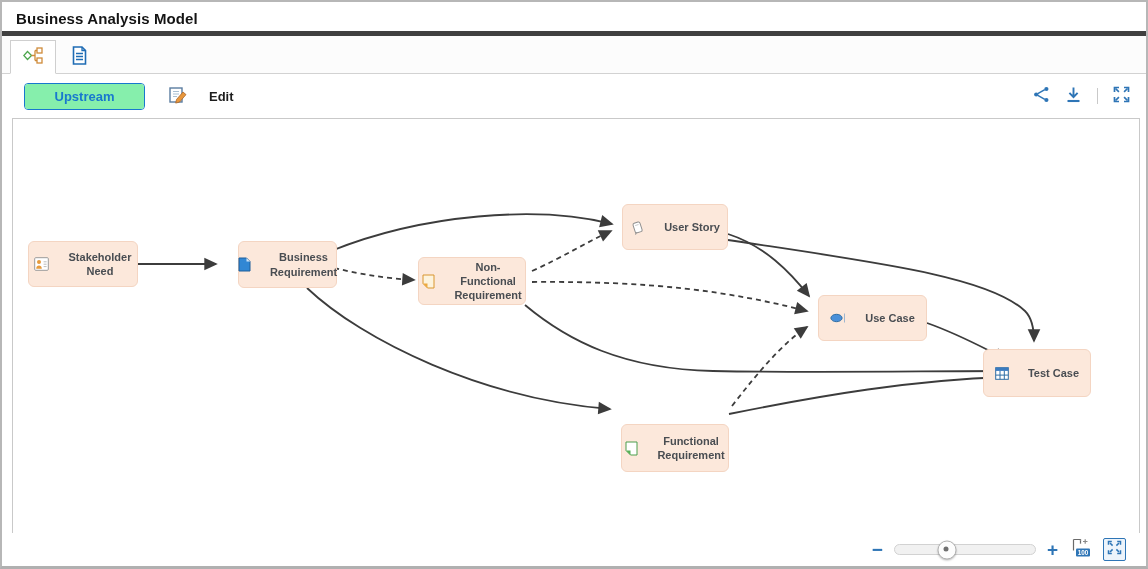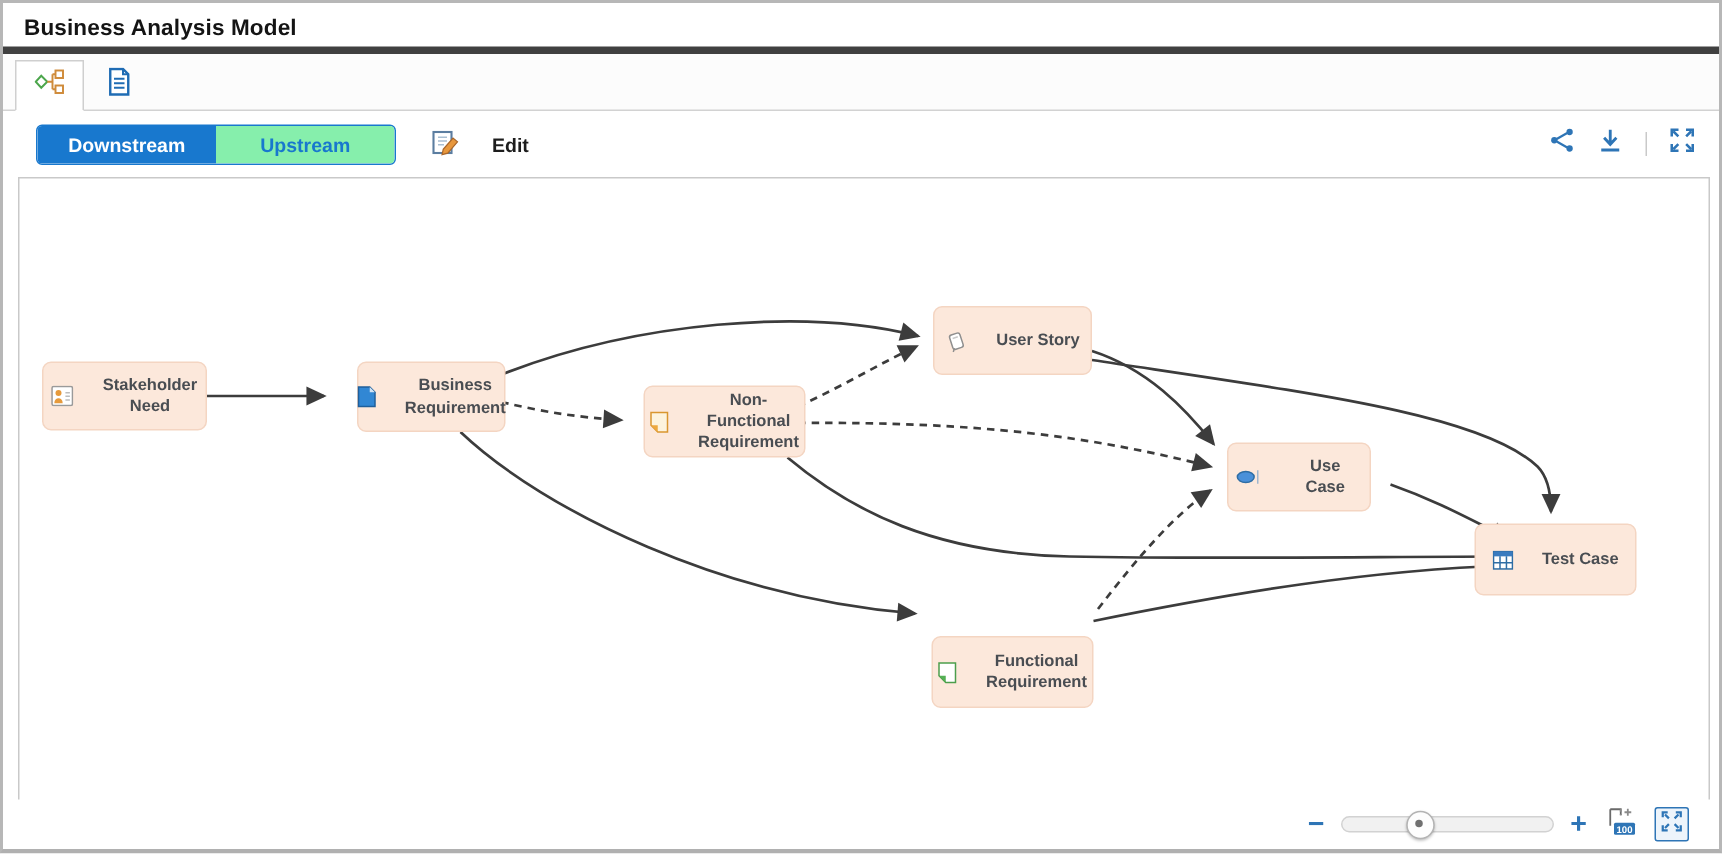"Downstream" div.segment { html: <div>Downstream</div> -> none }
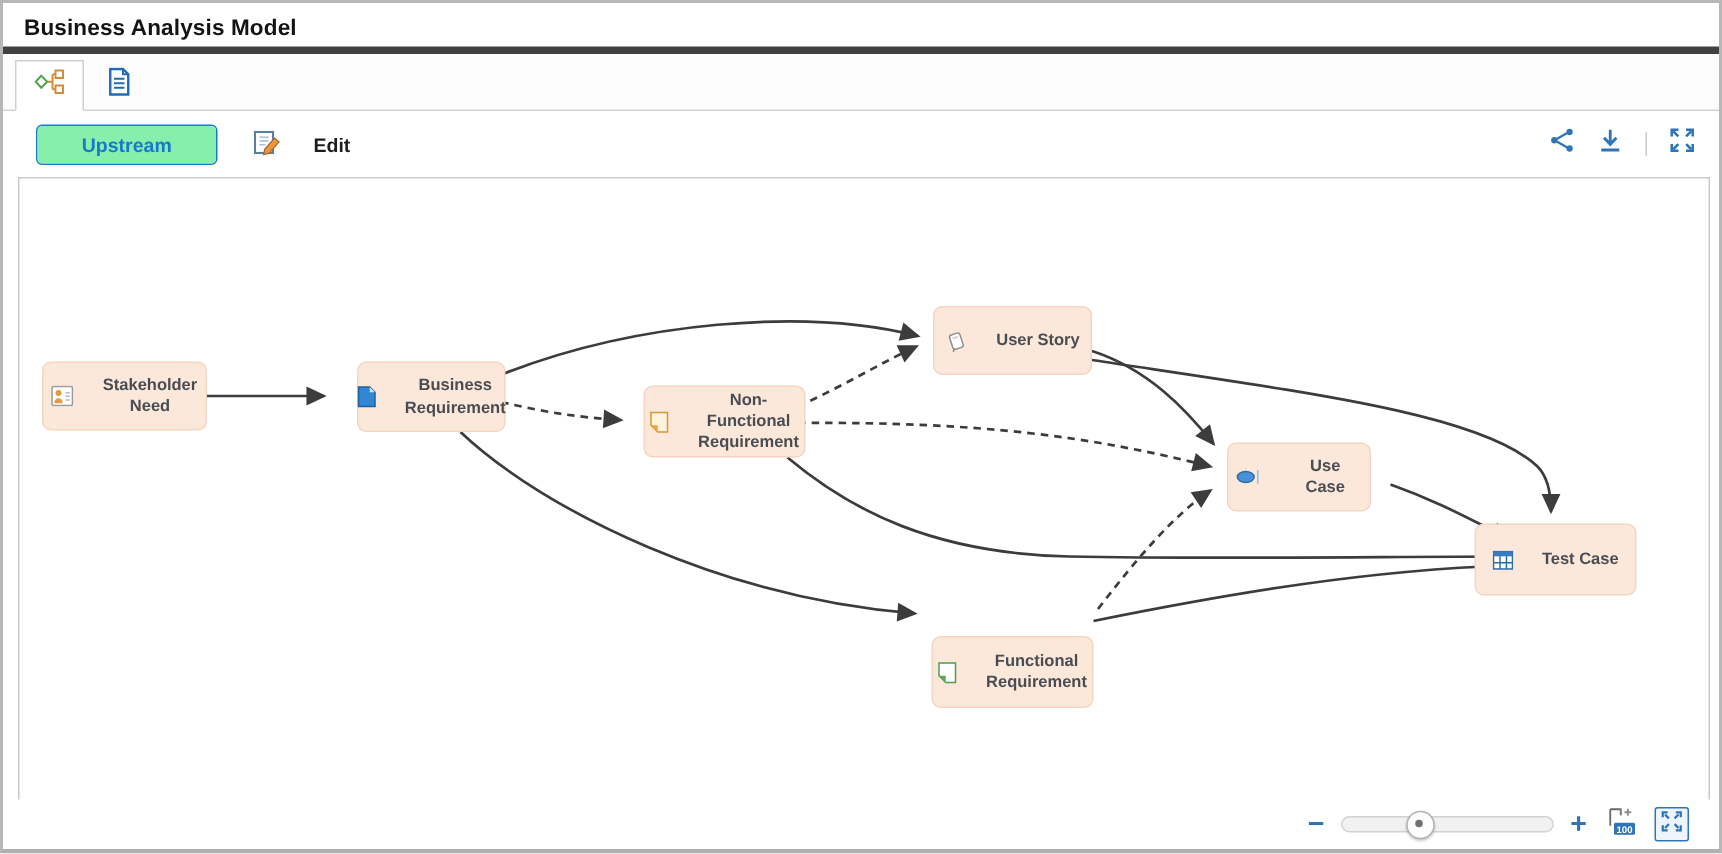"Non-Functional Requirement" div.node { left: 416px -> 405px }
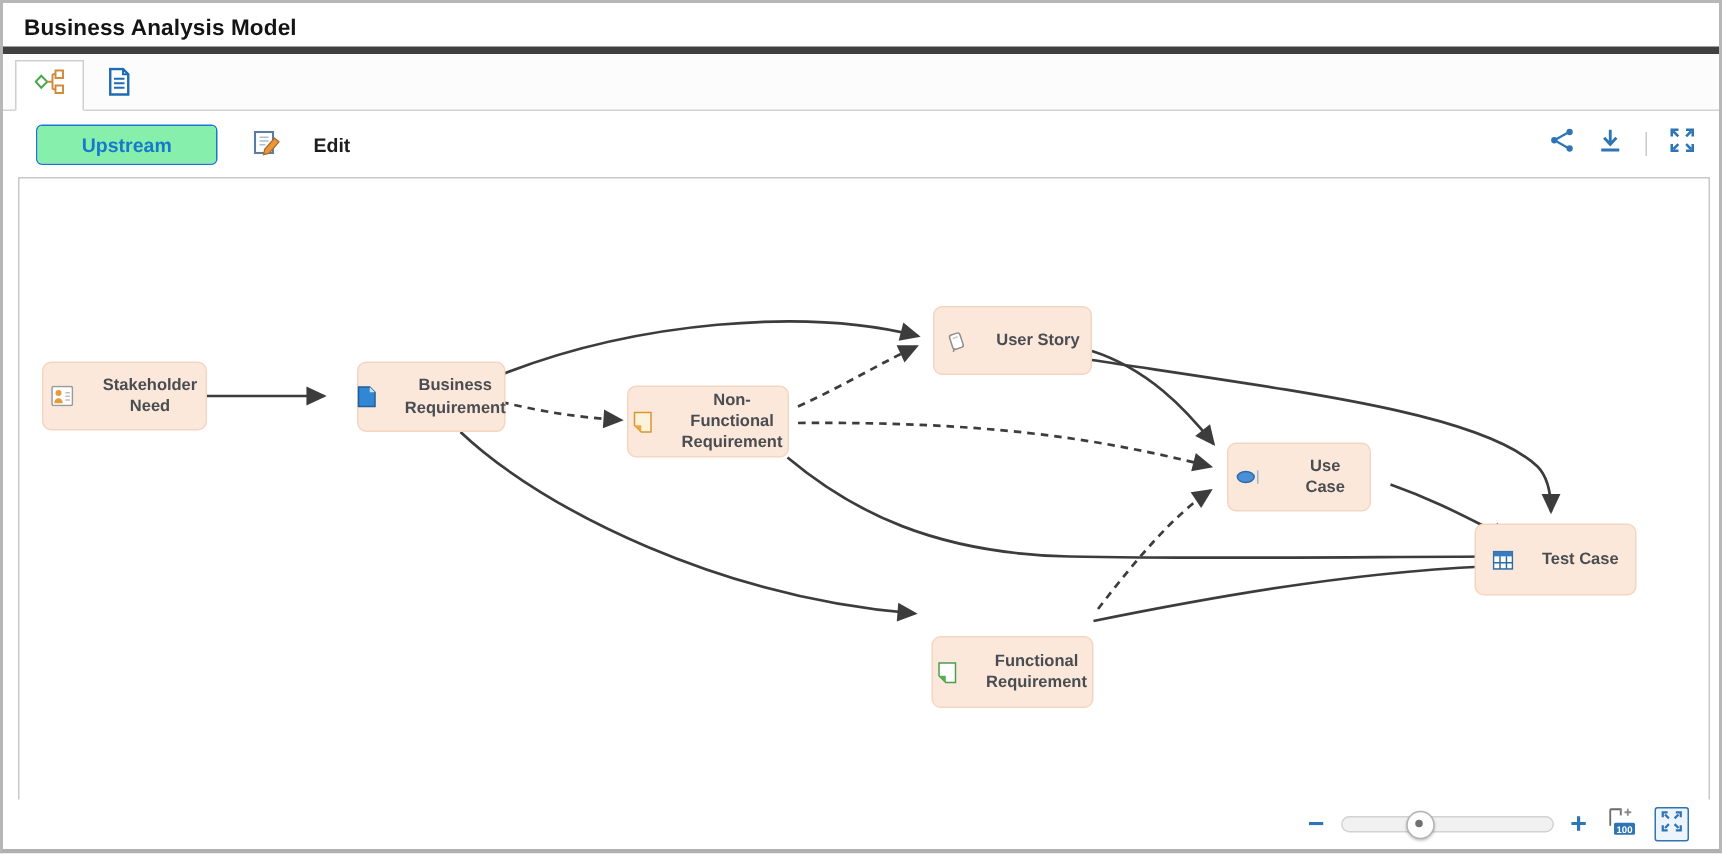"Use Case" div.node { width: 96px -> 109px }
